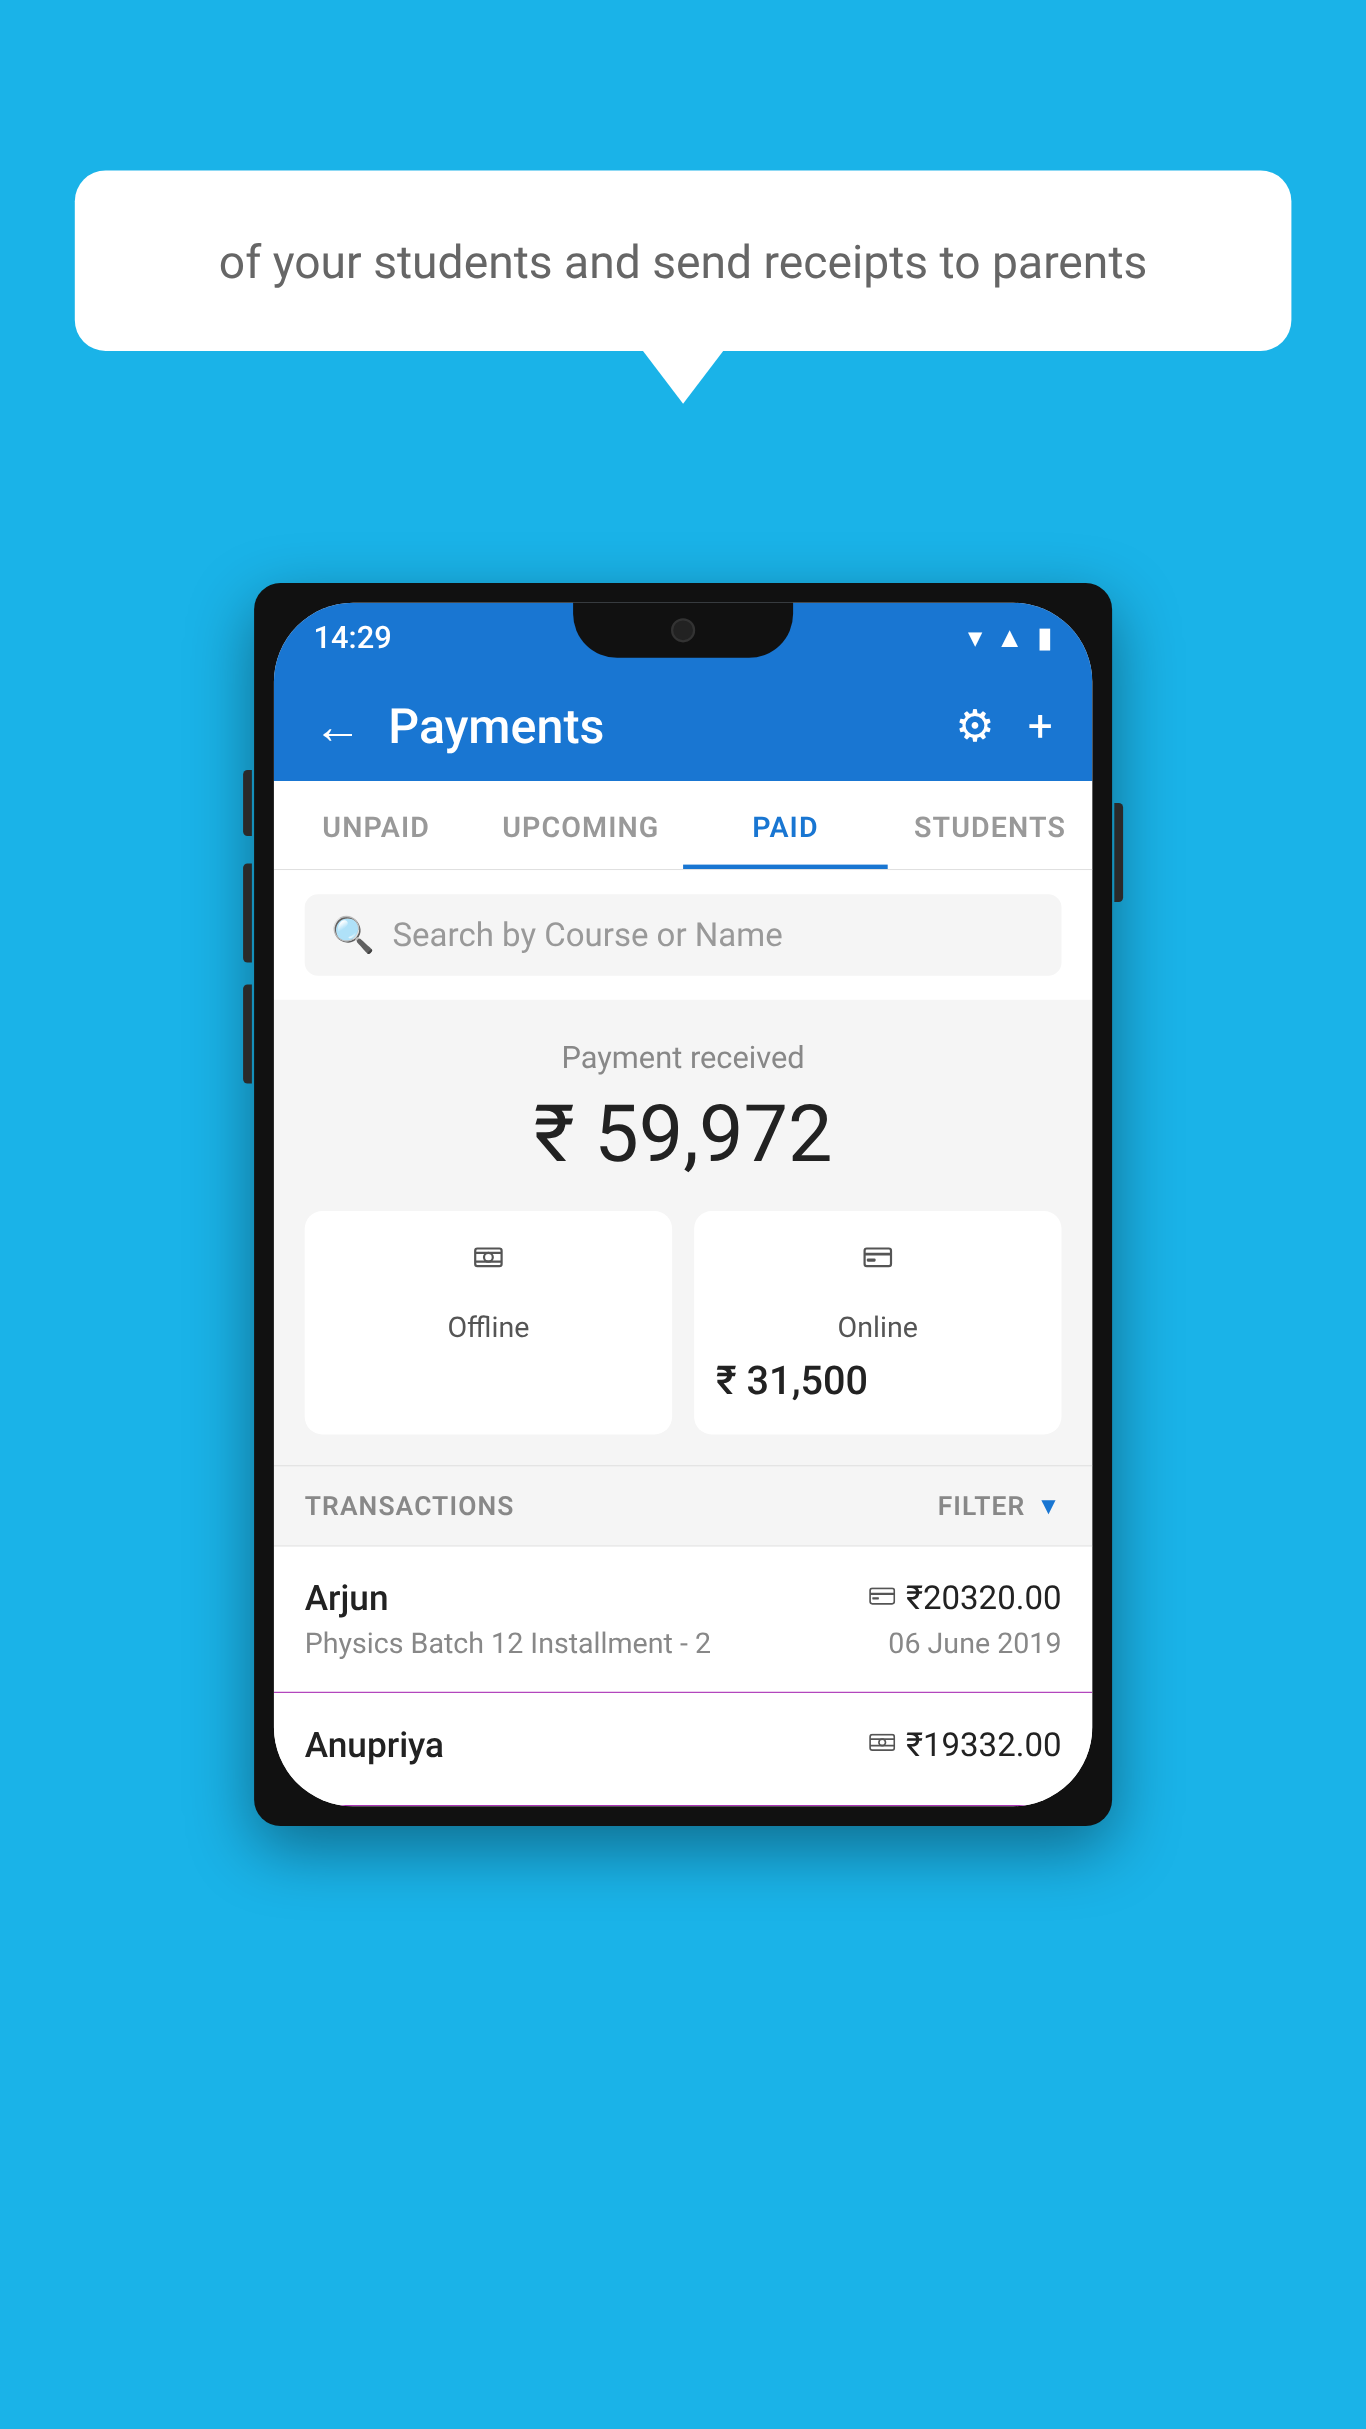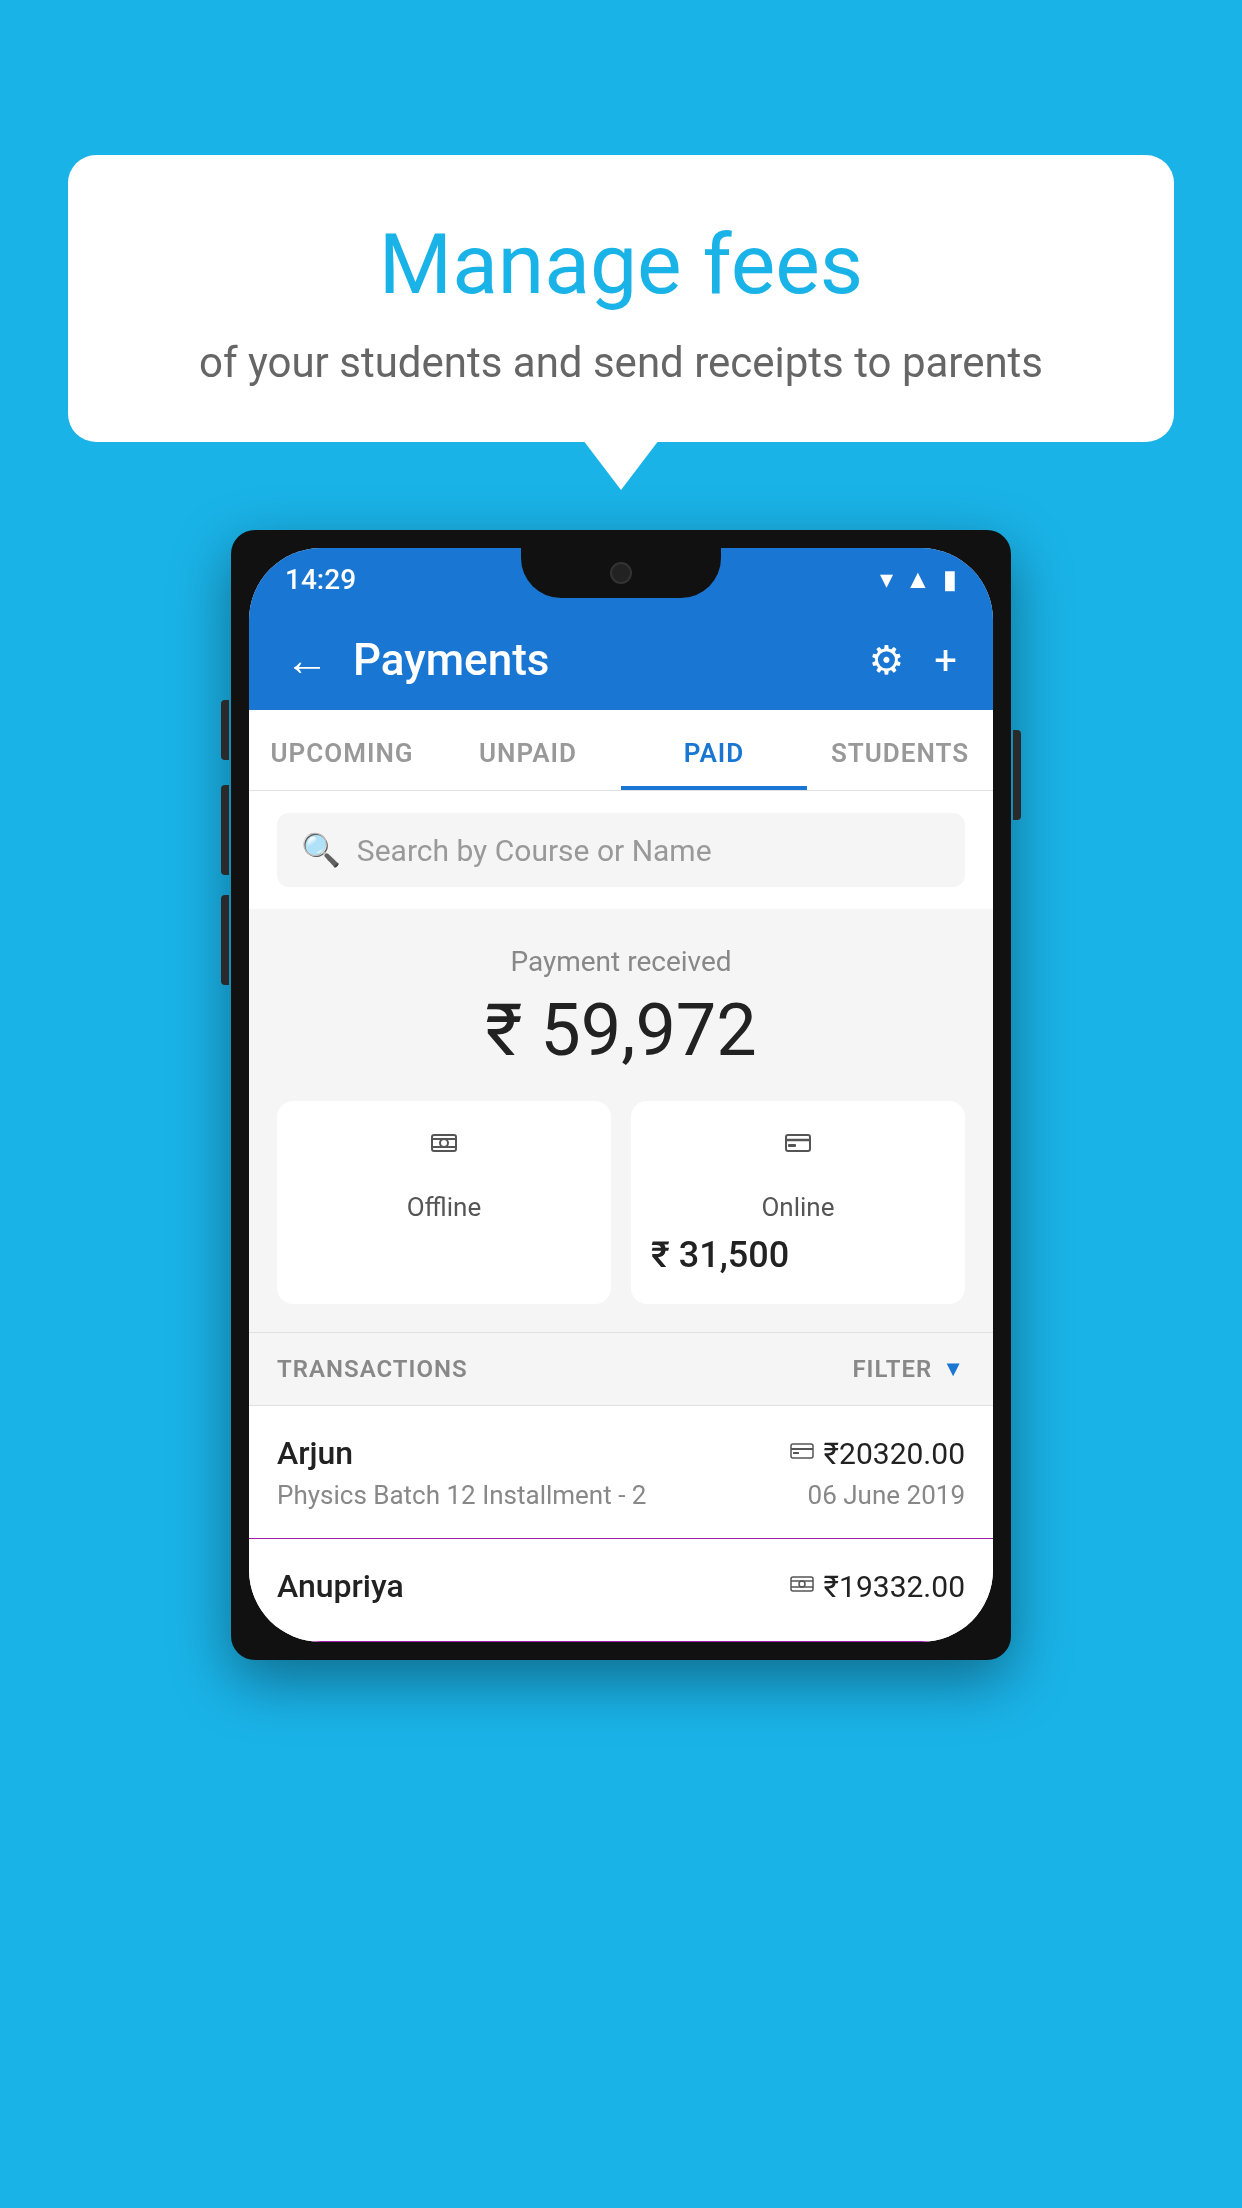"Manage fees" div.bubble-title { html: <div>Manage fees</div> -> none }
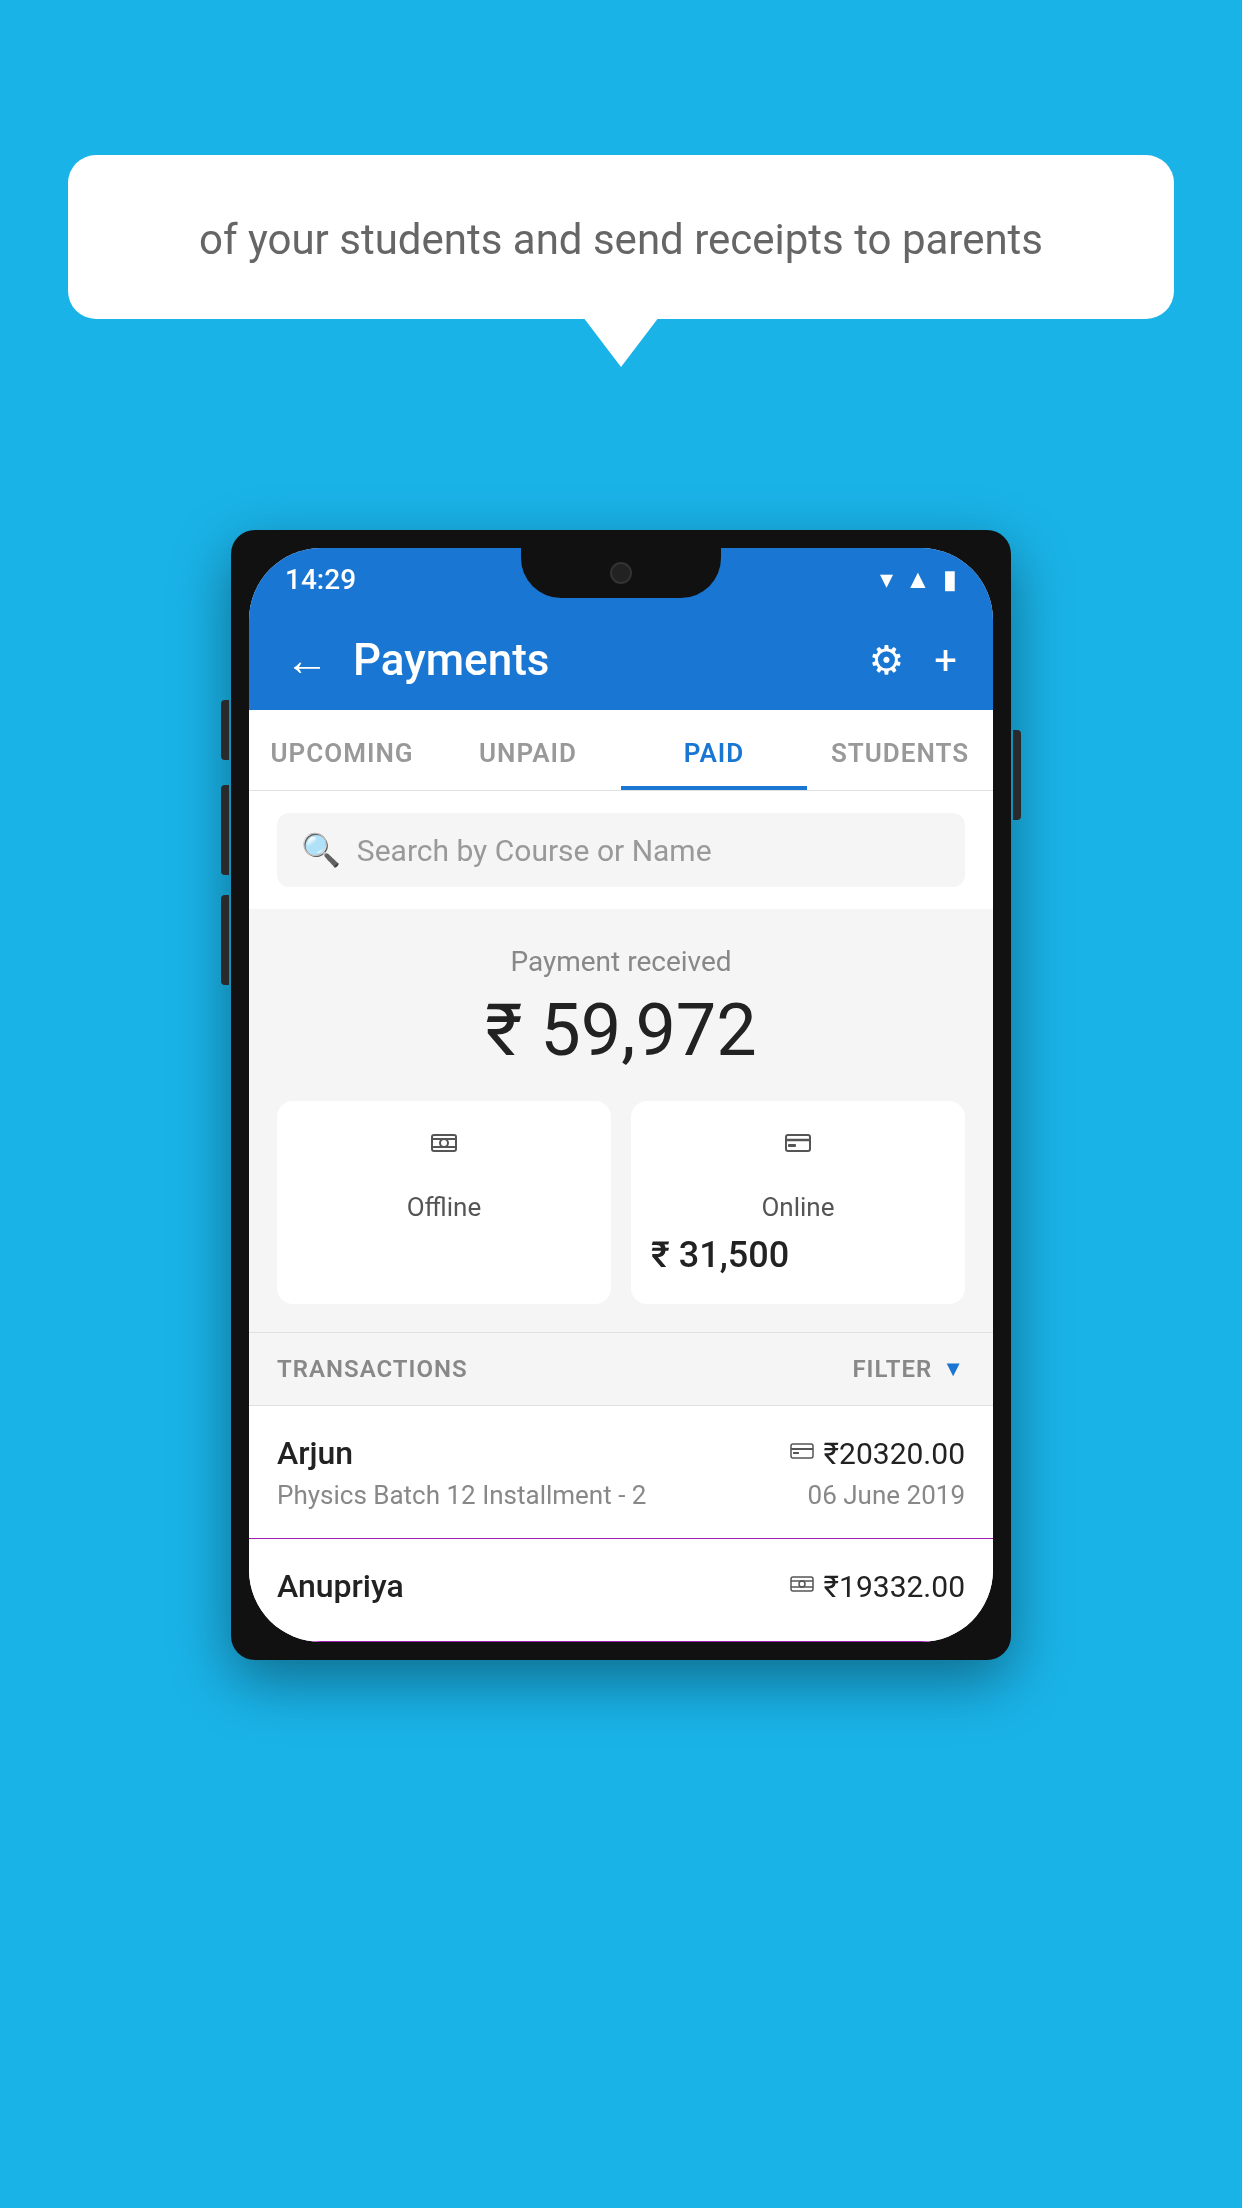"UPCOMING" div.tab-item { order: before "UNPAID" -> after "UNPAID" }
